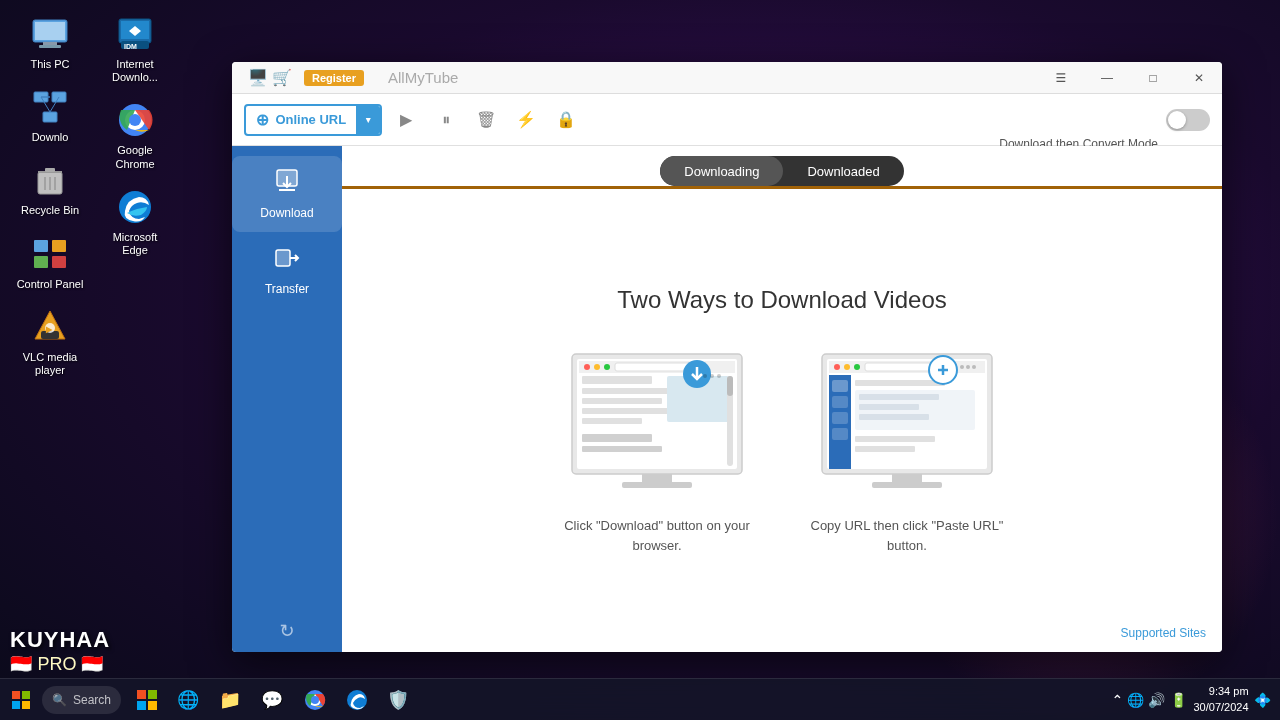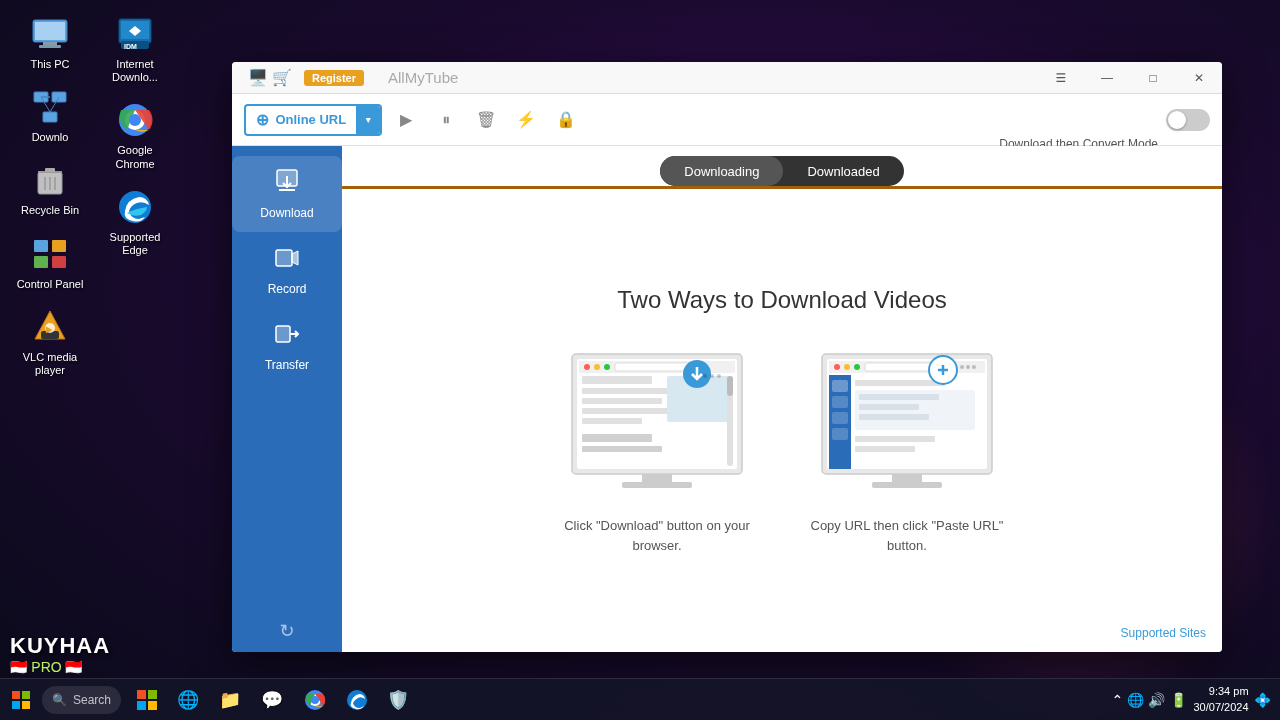"Supported Edge" span.icon-label { text: Supported -> Microsoft }
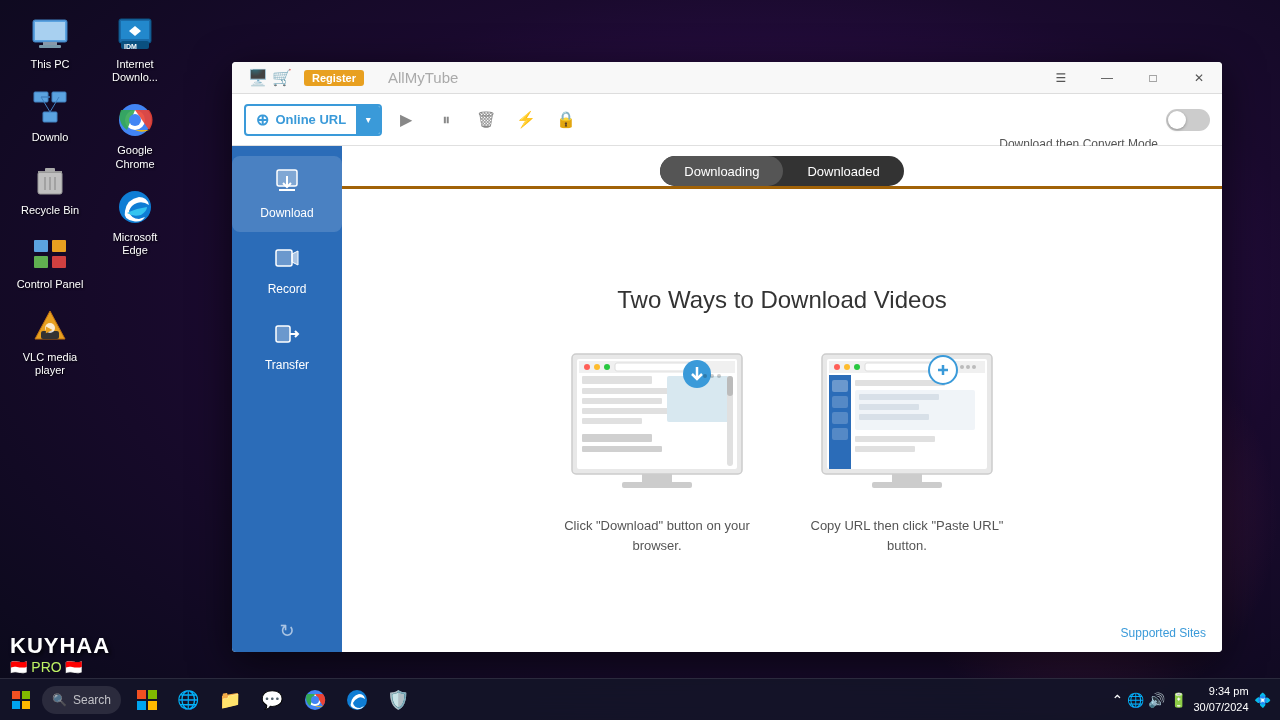"Record" div.sidebar-item { html: <div> <div> <svg> <rect></rect> <polygon></polygon> </svg> </div> <span>Record</span> </div> -> none }
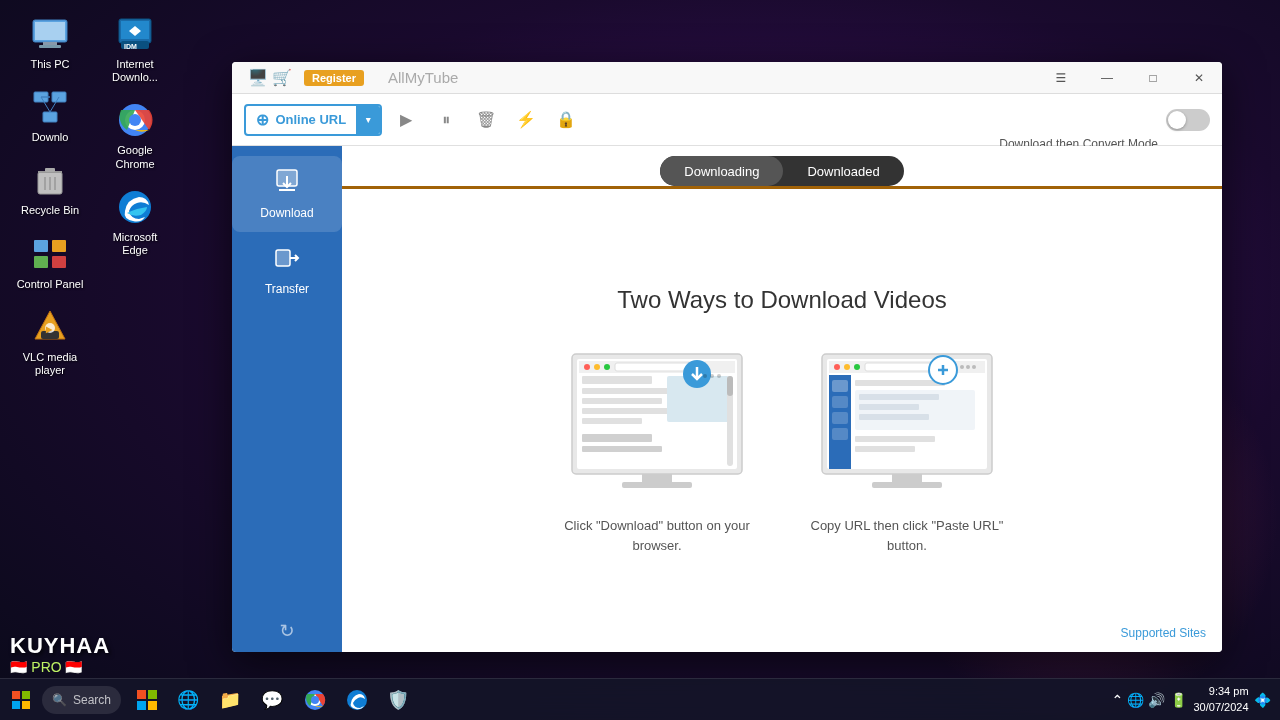"🇮🇩 PRO 🇮🇩" .kuyhaa-flag { color: #bef264 -> #fef9c3; font-size: 14px -> 18px }
